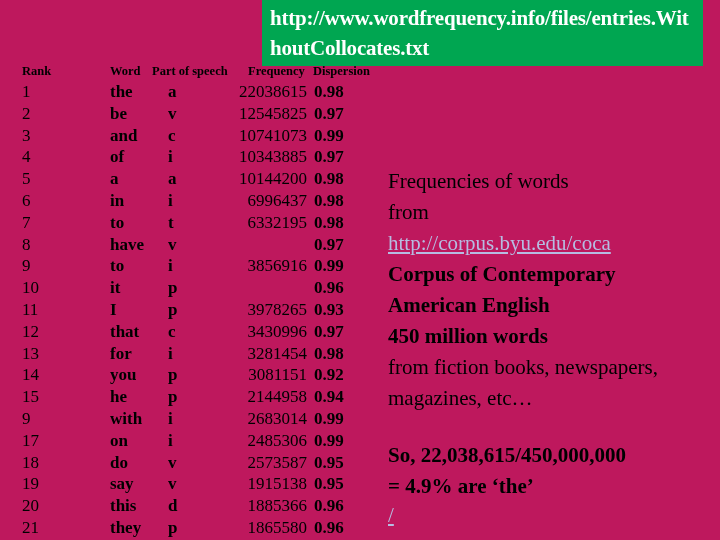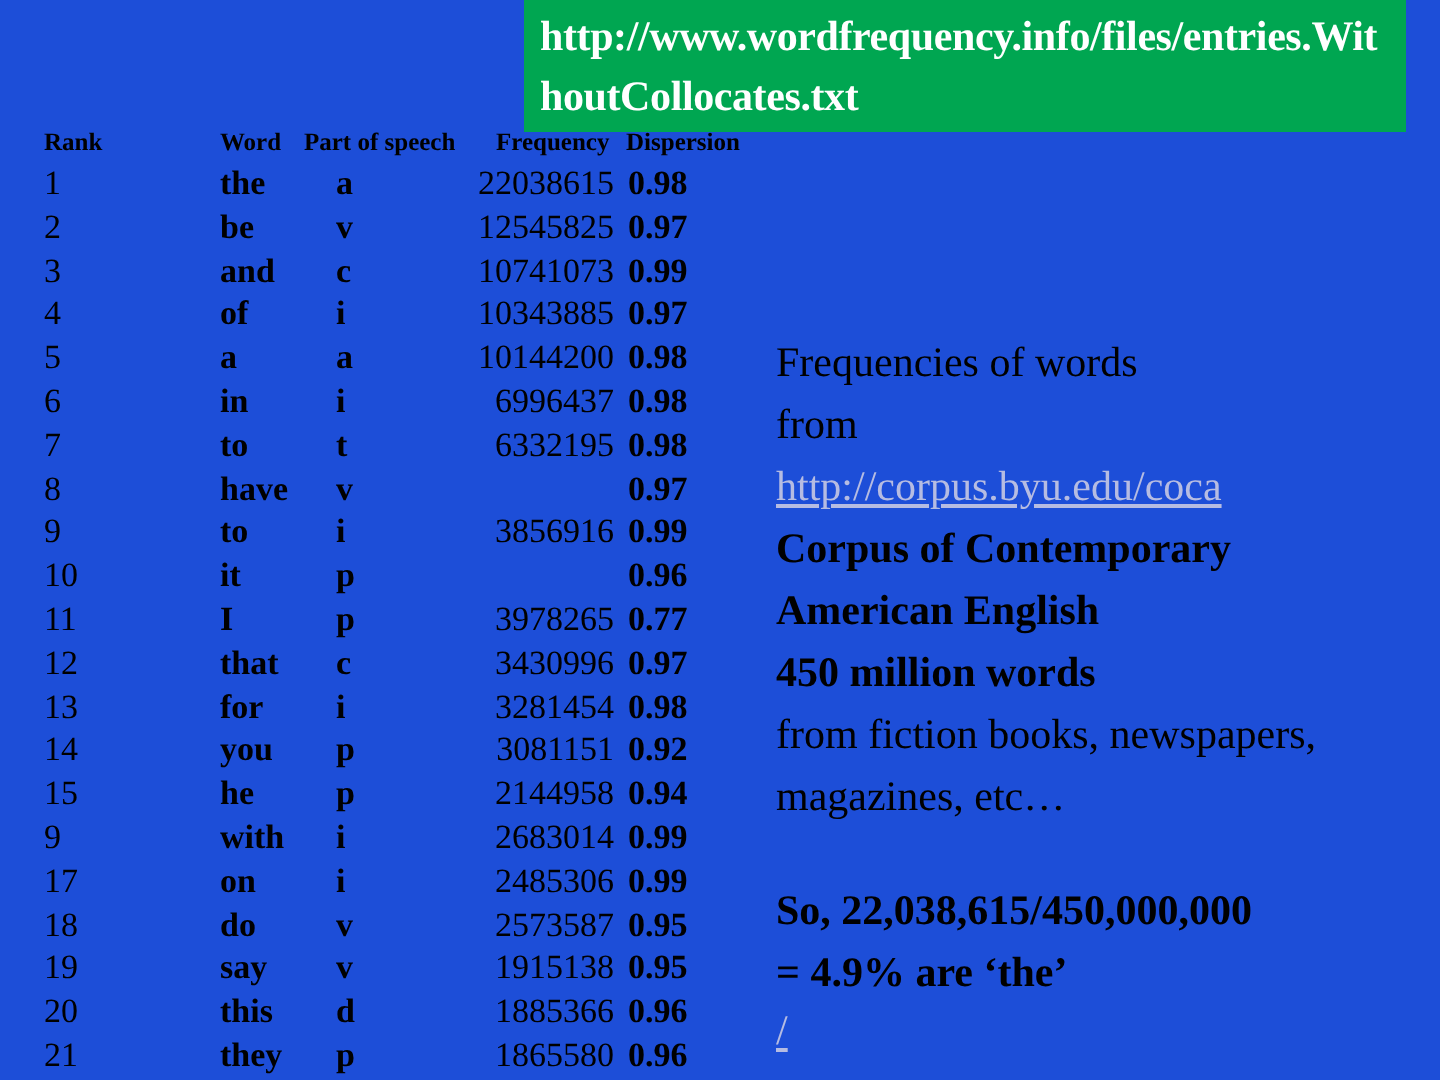"http://www.wordfrequency.info/files/entr" #slide { background: #1d4ed8 -> #be185d }
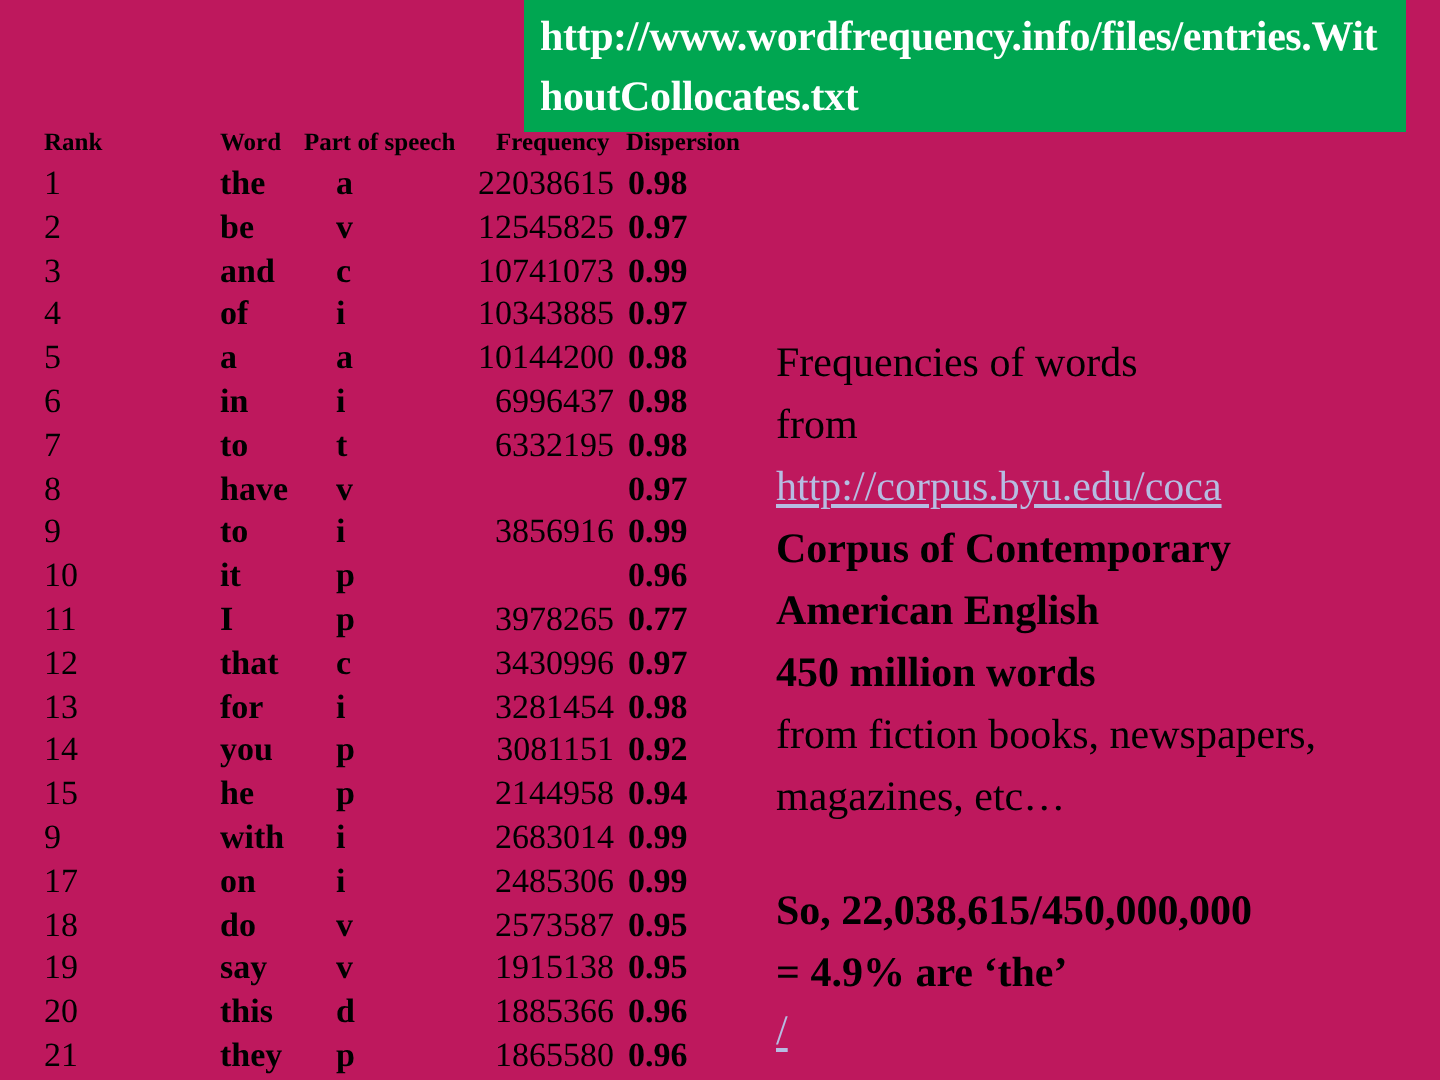"0.77" span.c-disp { text: 0.77 -> 0.93 }
